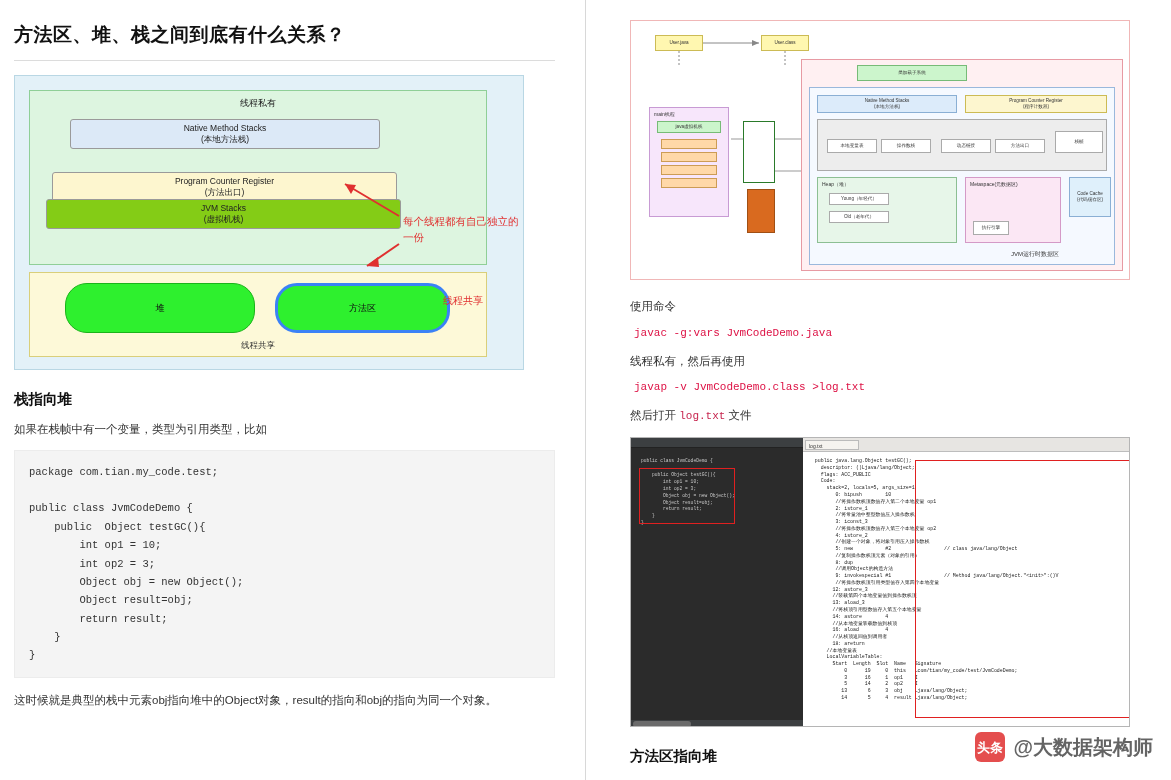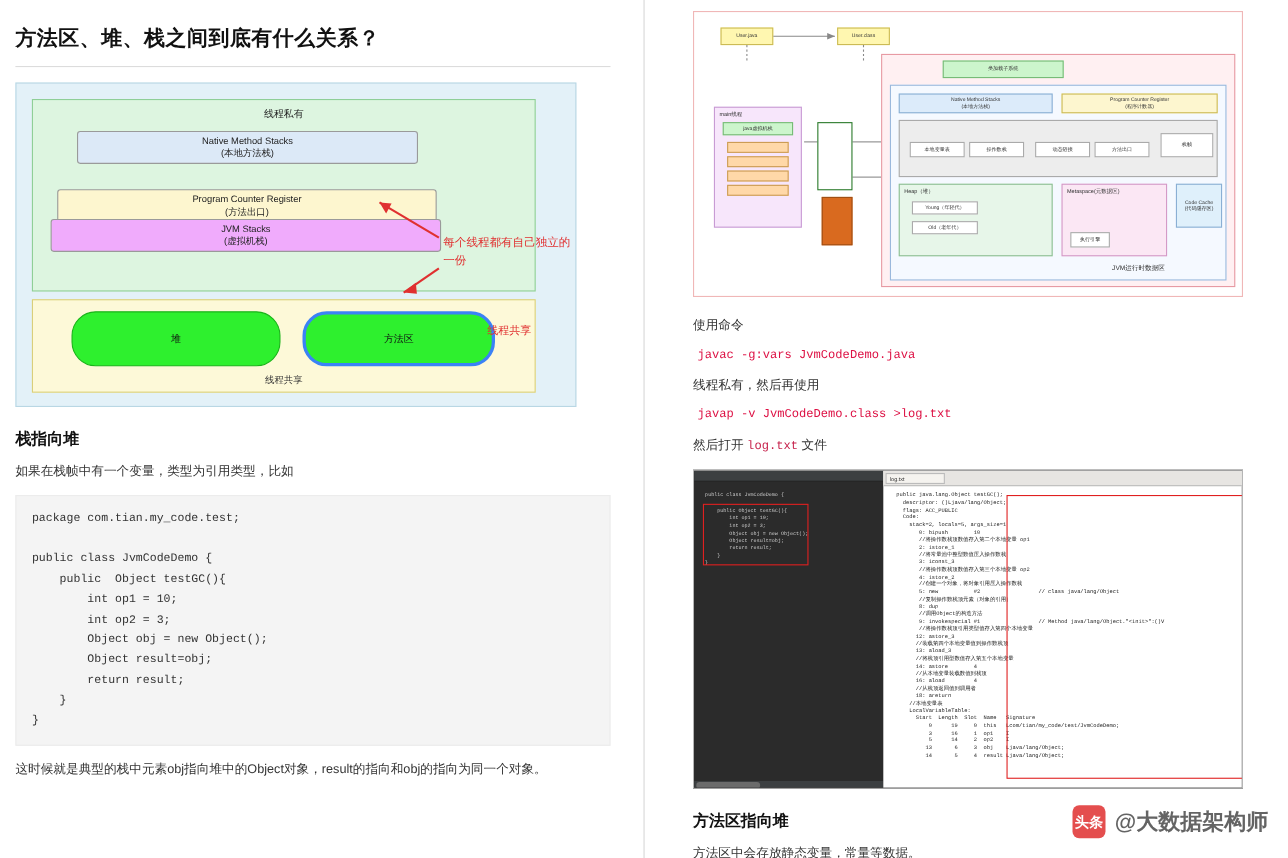"JVM Stacks" .box-stacks { background: #f0abfc -> #84cc16 }
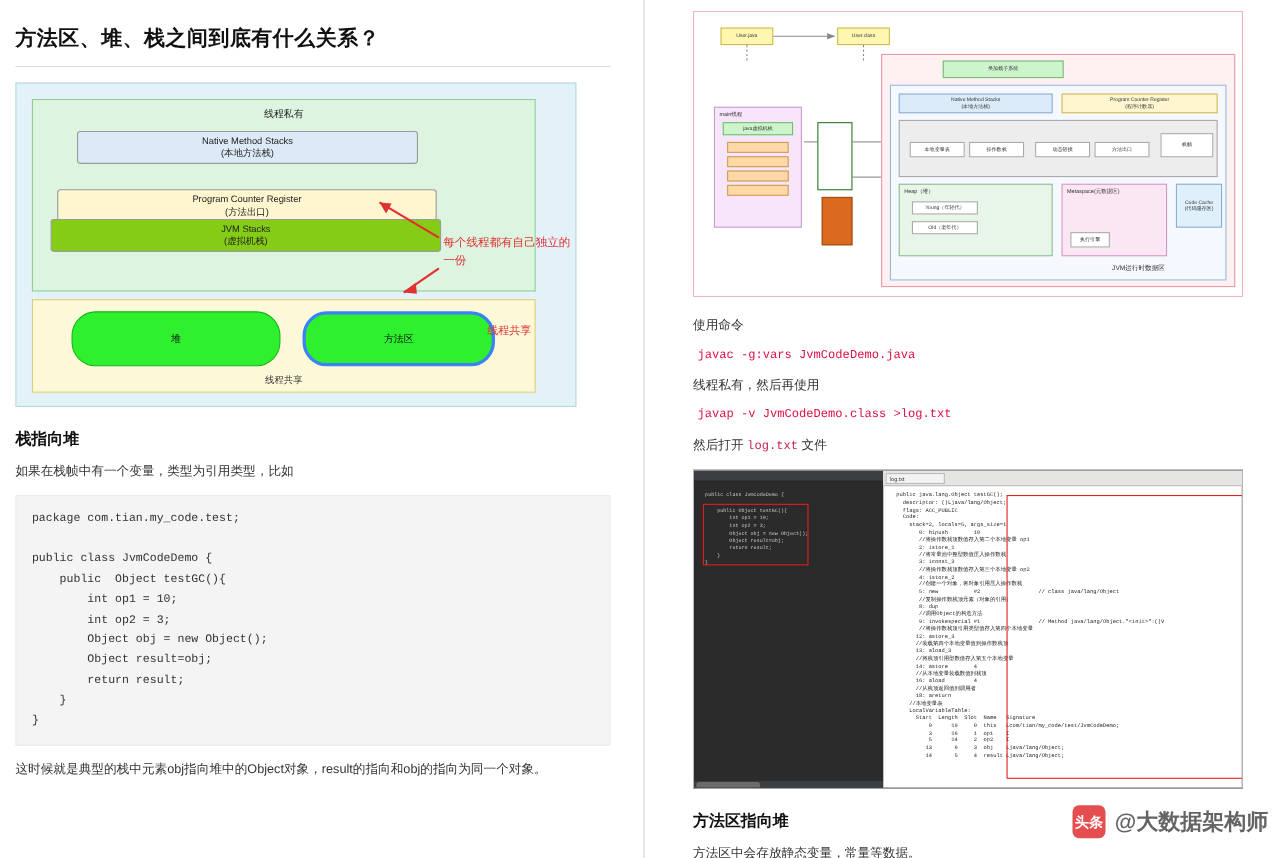"使用命令" .col-right { padding: 6px 18px 0 44px -> 16px 18px 0 44px }
